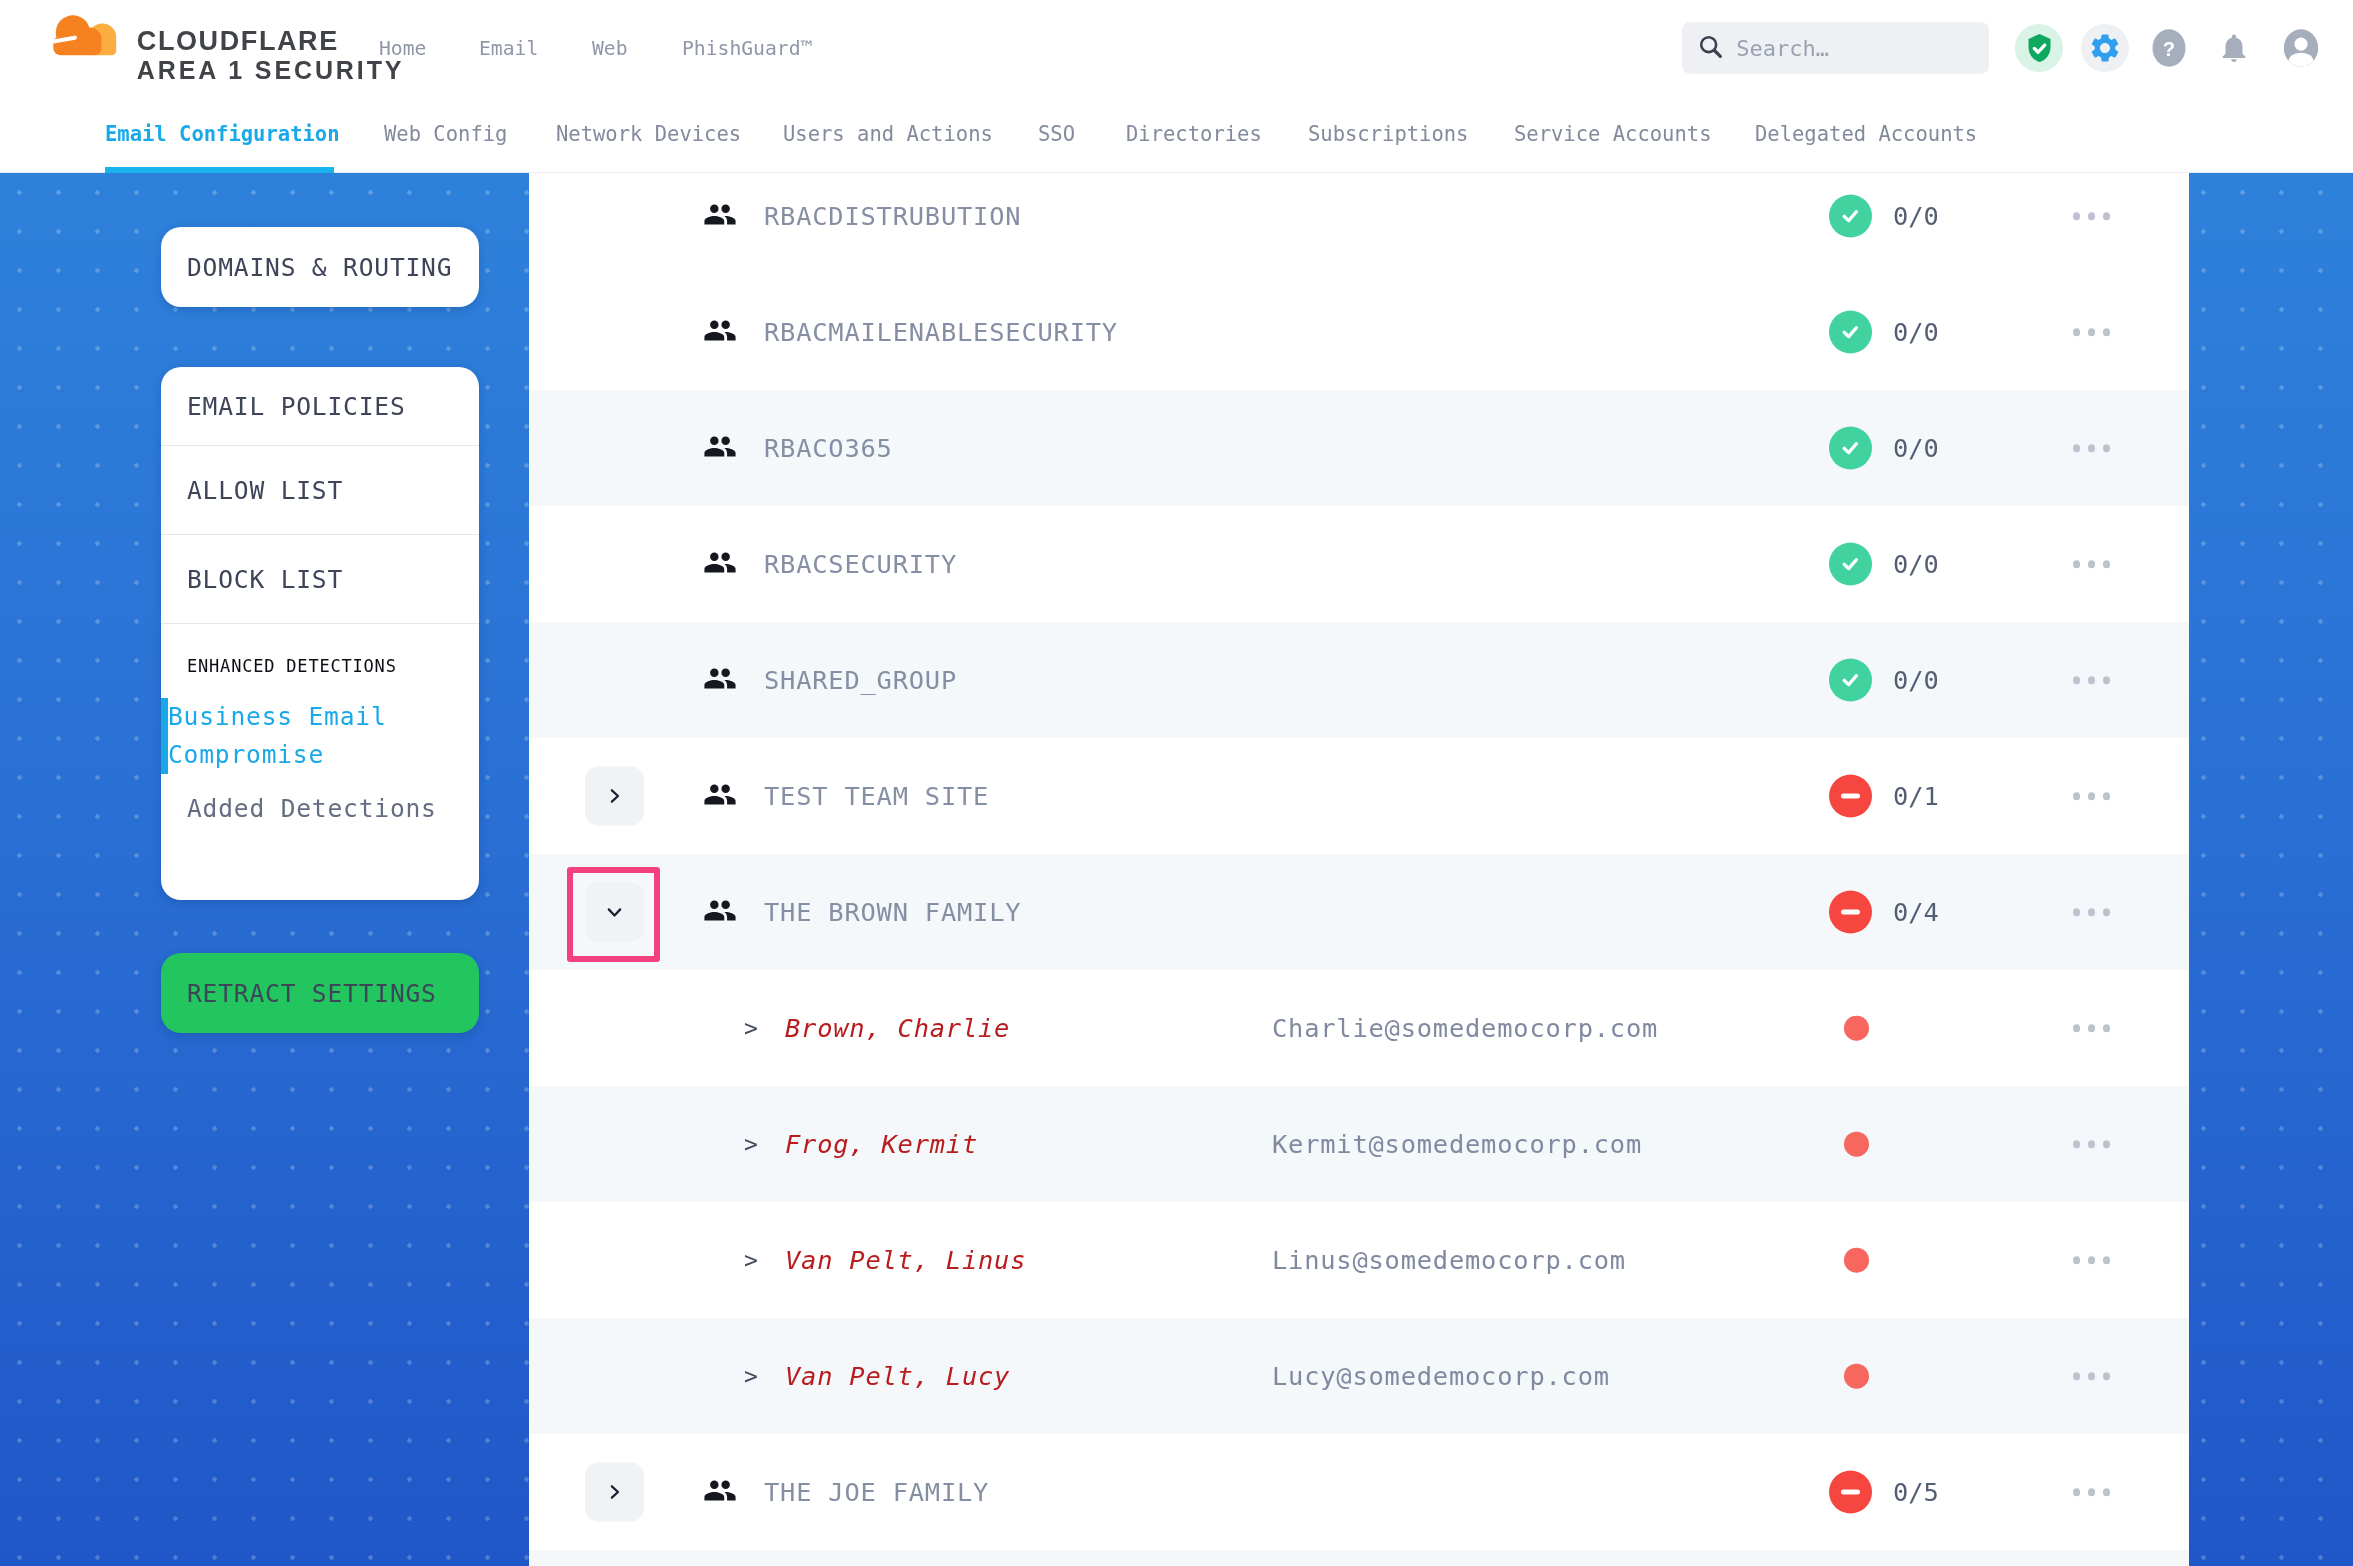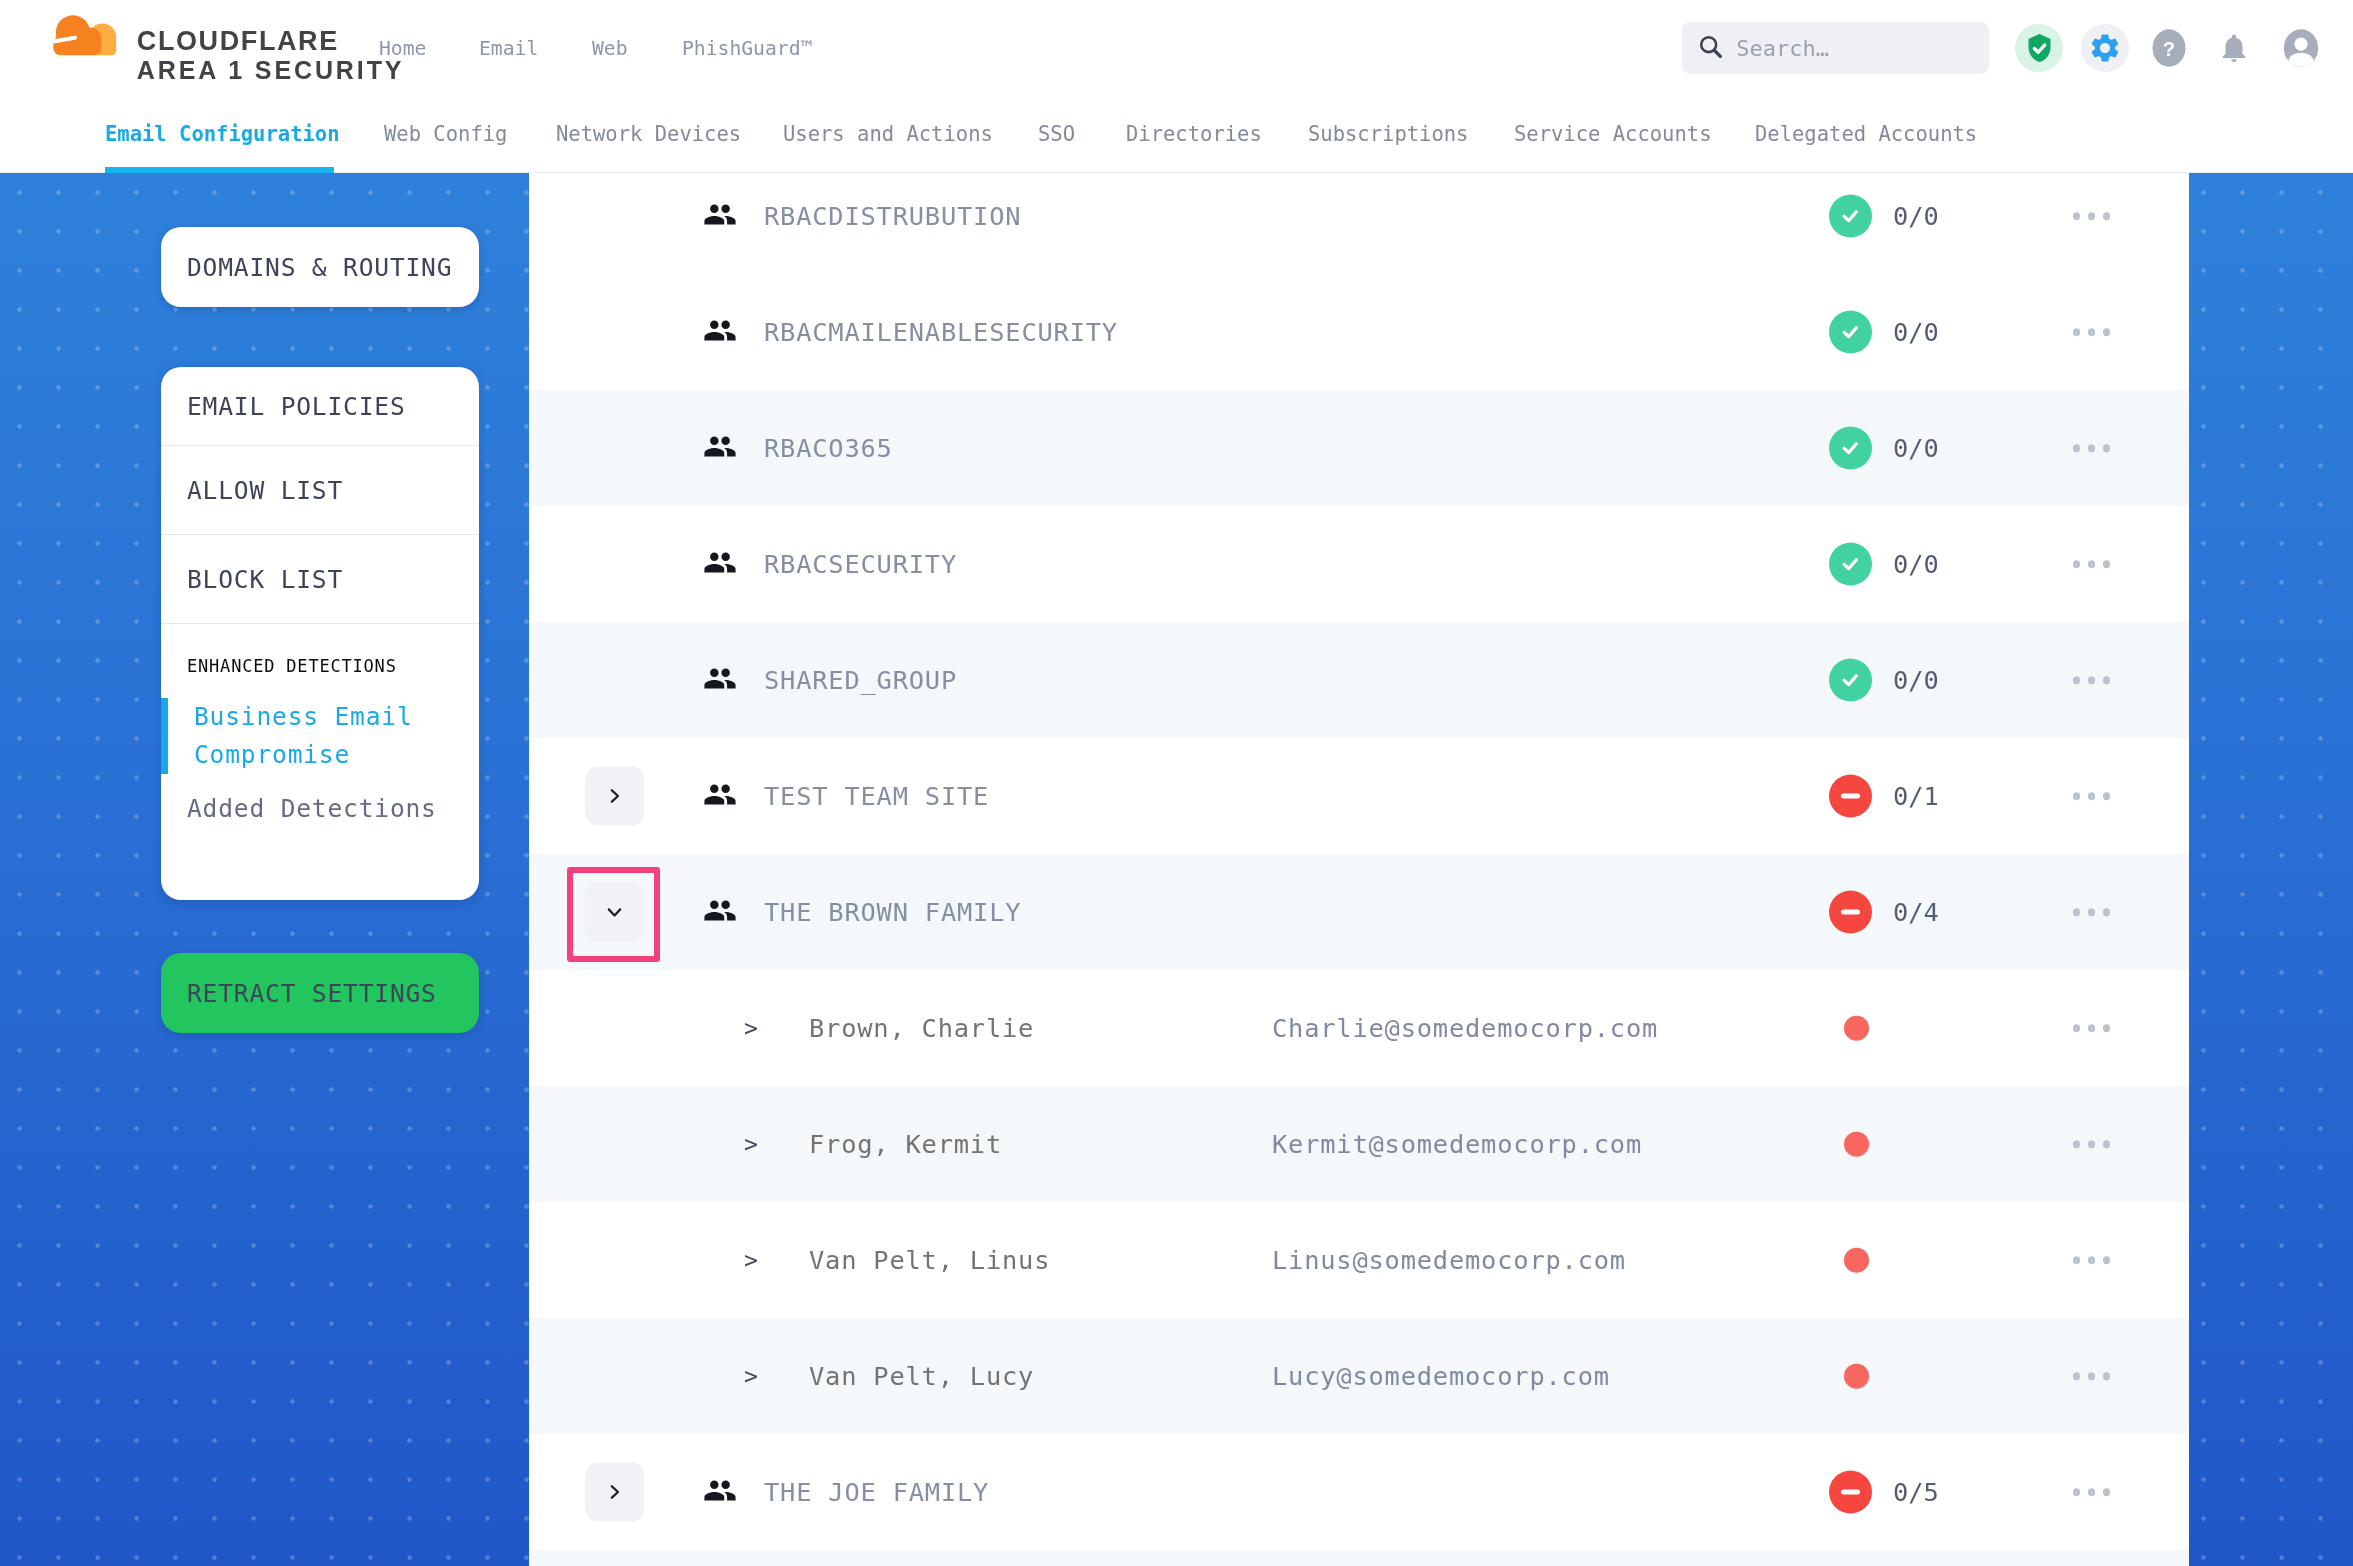"Business Email Compromise" .side-link-active { padding-left: 26px -> none }
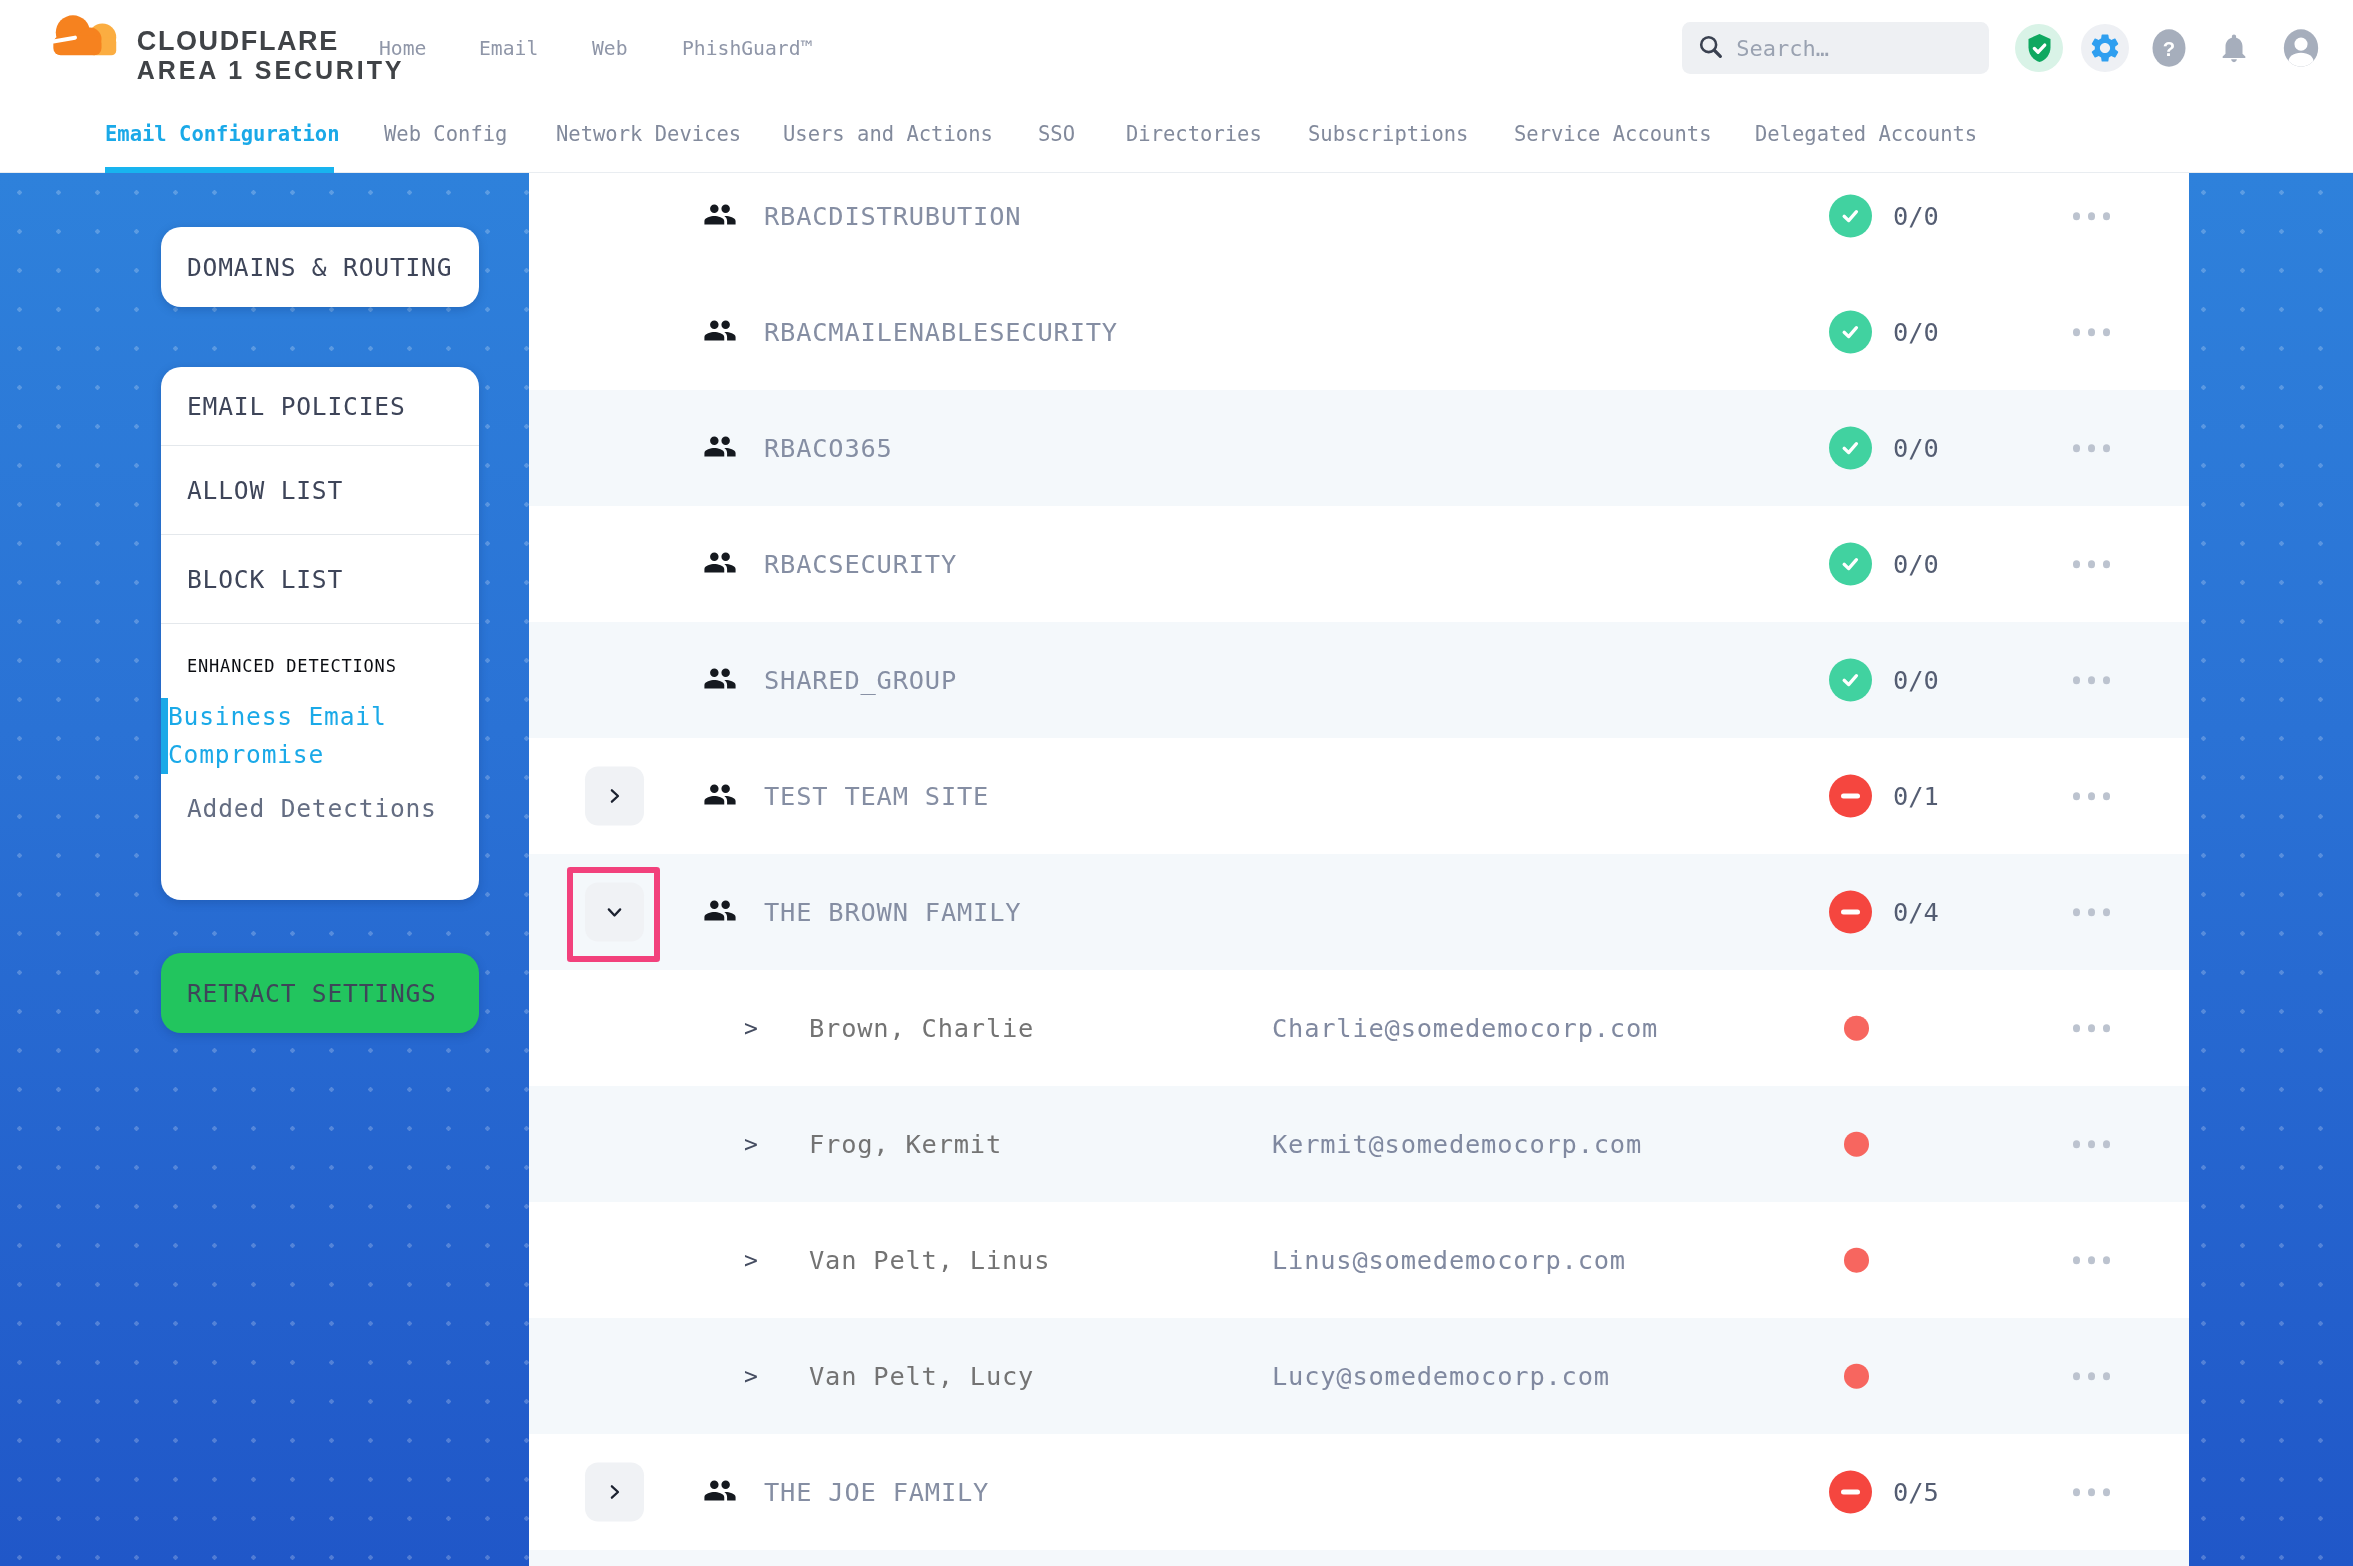"Brown, Charlie" .m-name { color: #737373 -> #b91c1c; font-style: none -> italic; left: 280px -> 256px }
